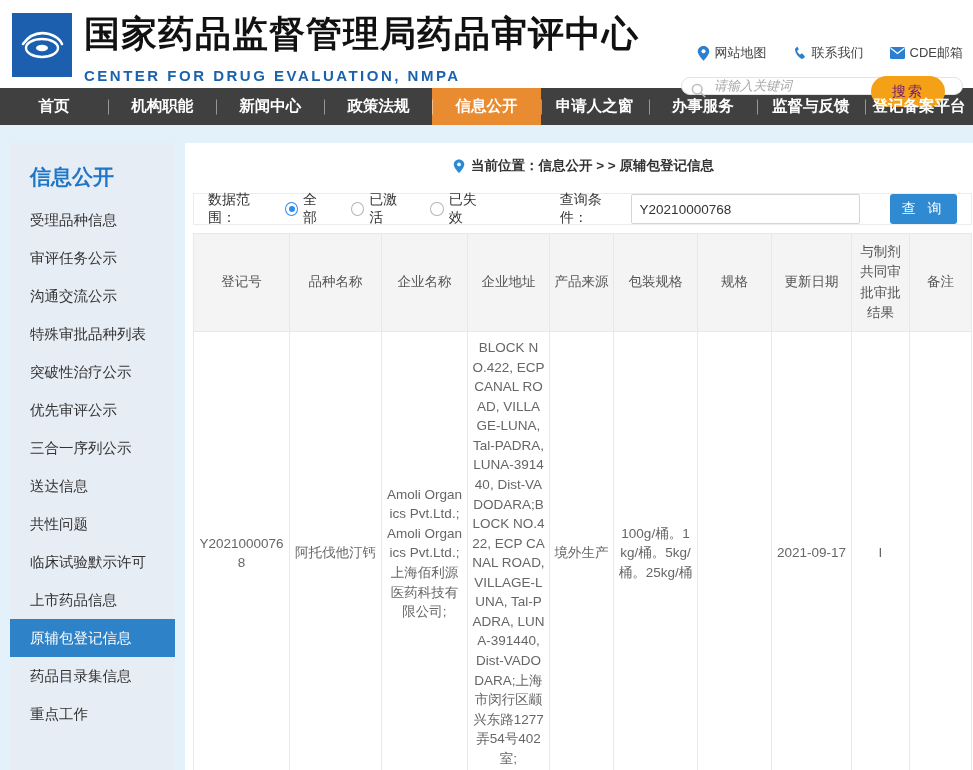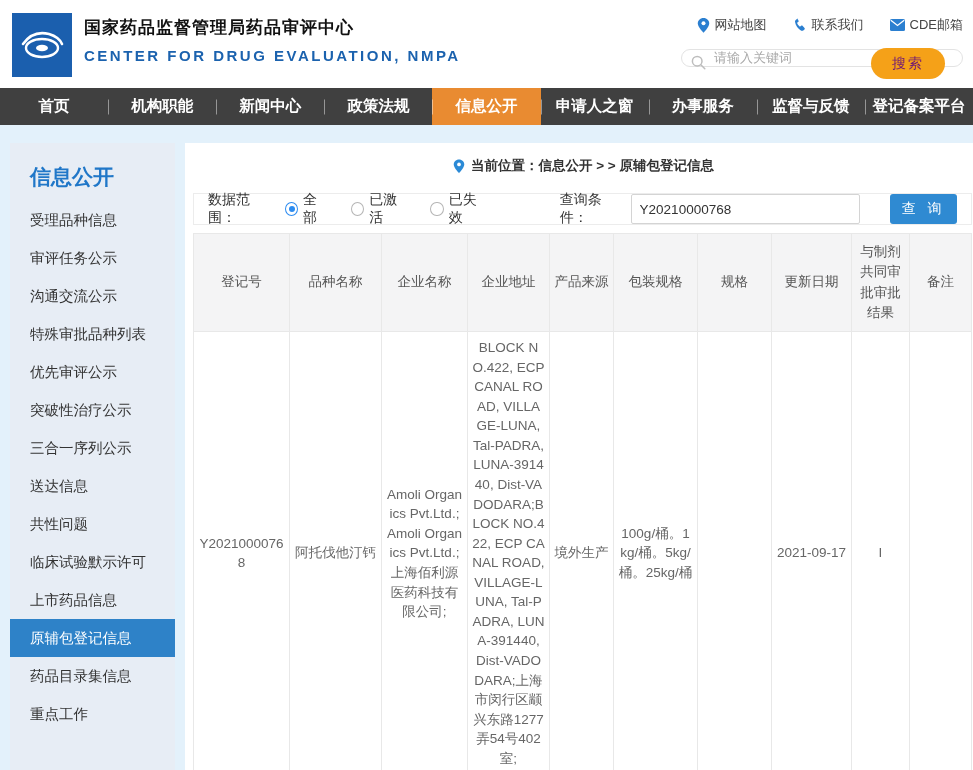"国家药品监督管理局药品审评中心" .site-title { font-size: 17px -> 36px; margin-top: 6px -> none }
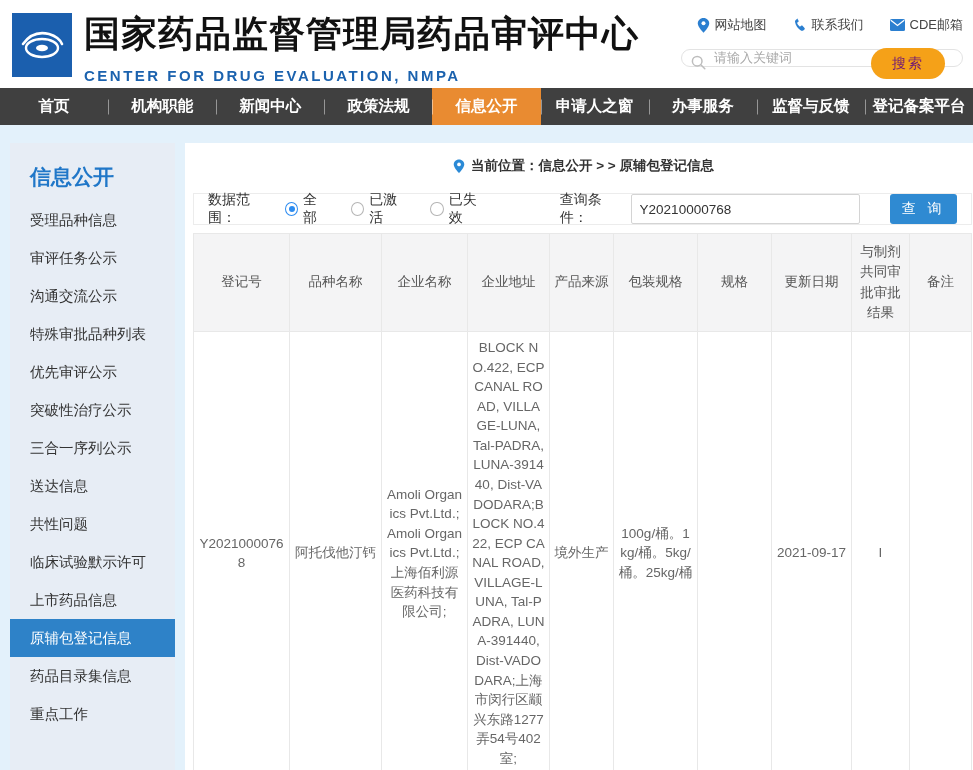"网站地图" .quick-link { margin-top: none -> 28px }
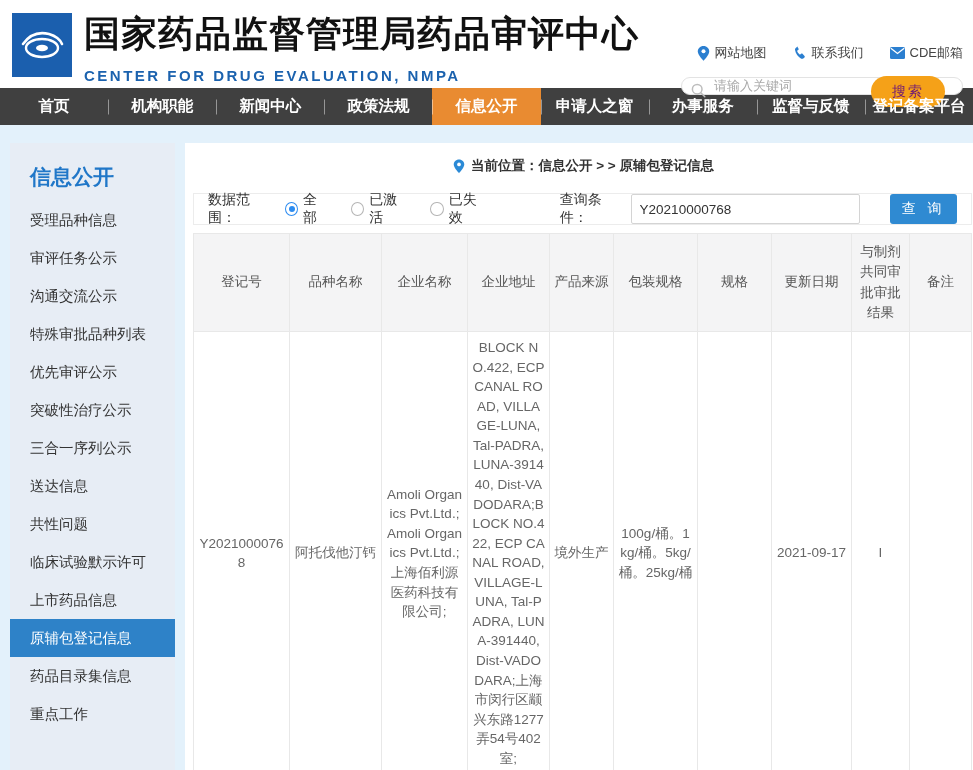"请输入关键词" .search-input { font-style: none -> italic }
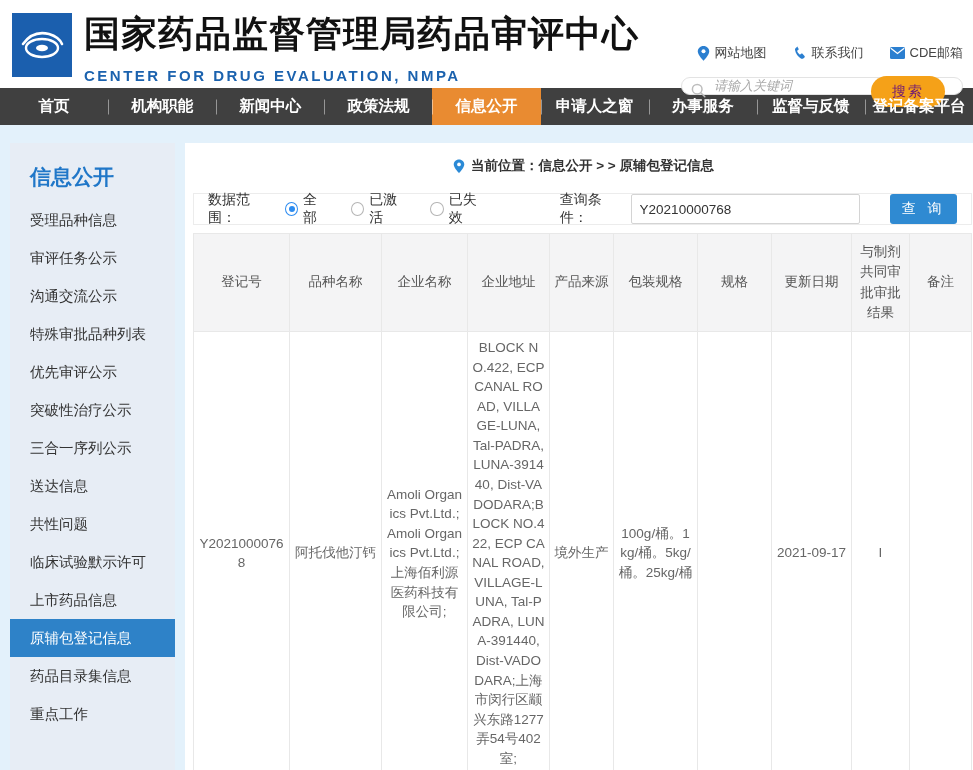"优先审评公示" div.side-item { order: before "突破性治疗公示" -> after "突破性治疗公示" }
